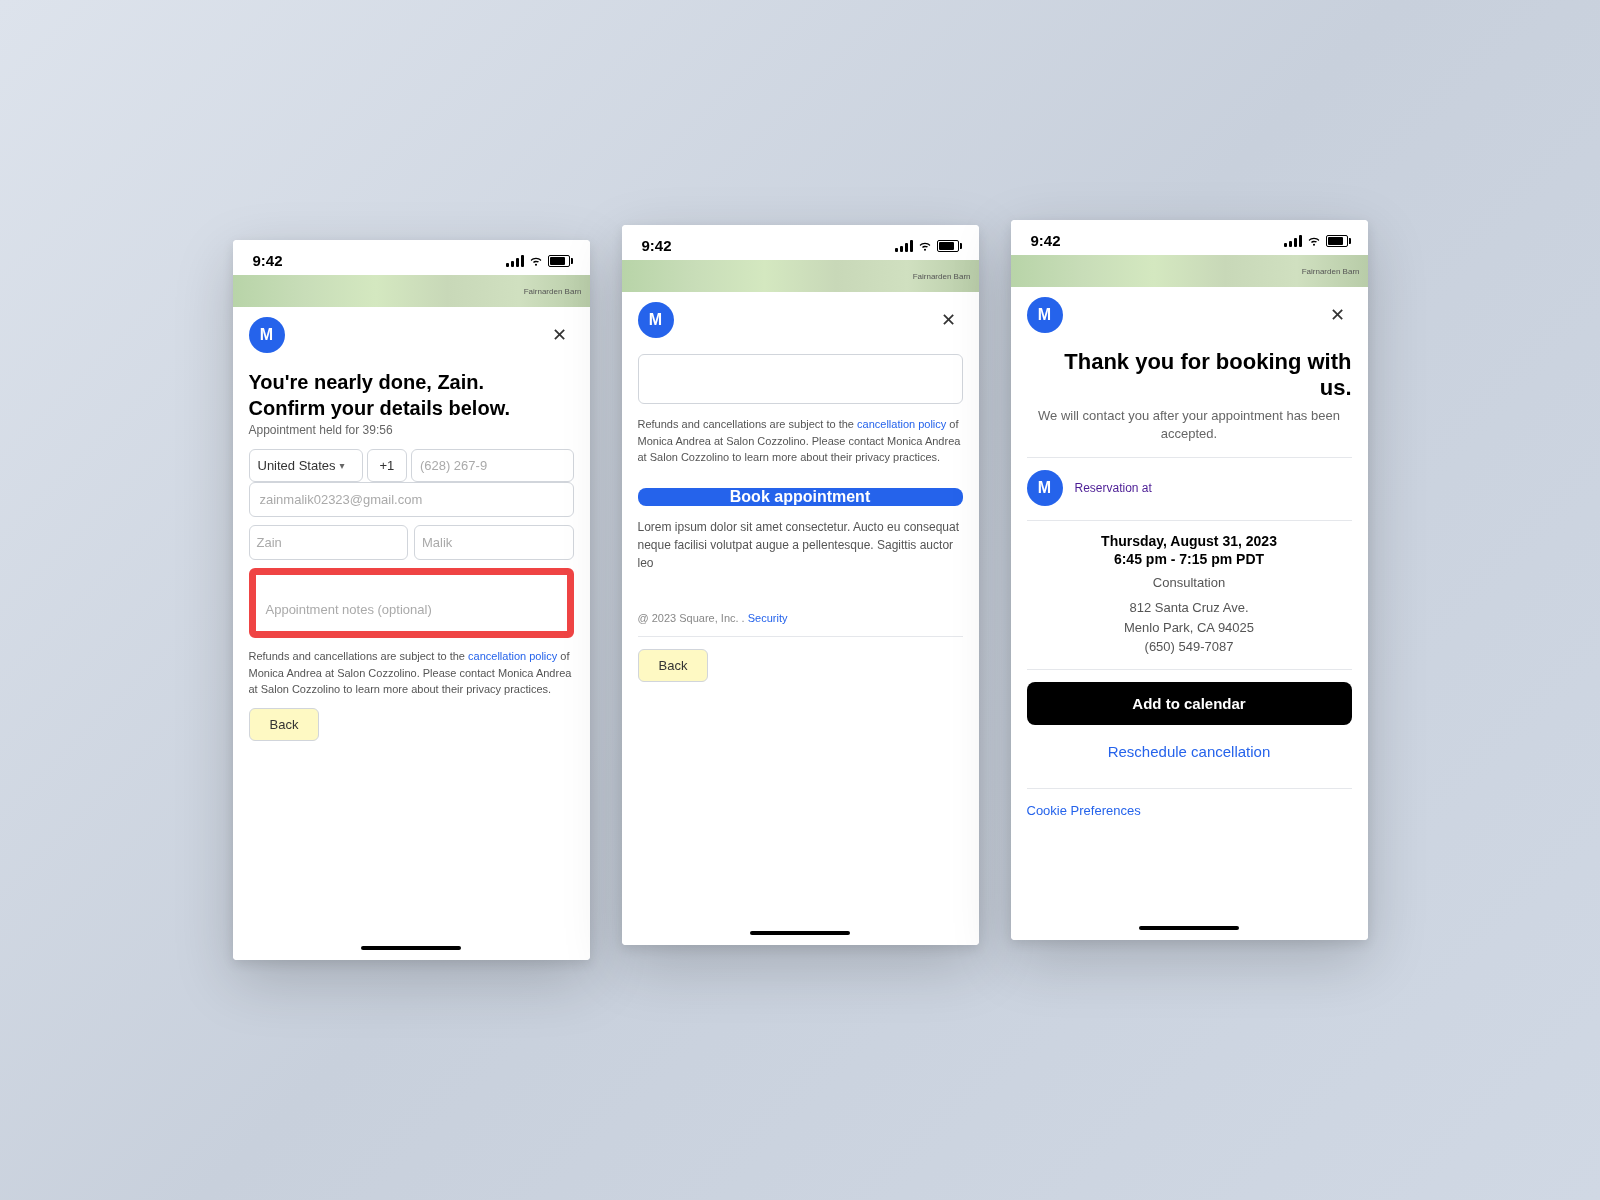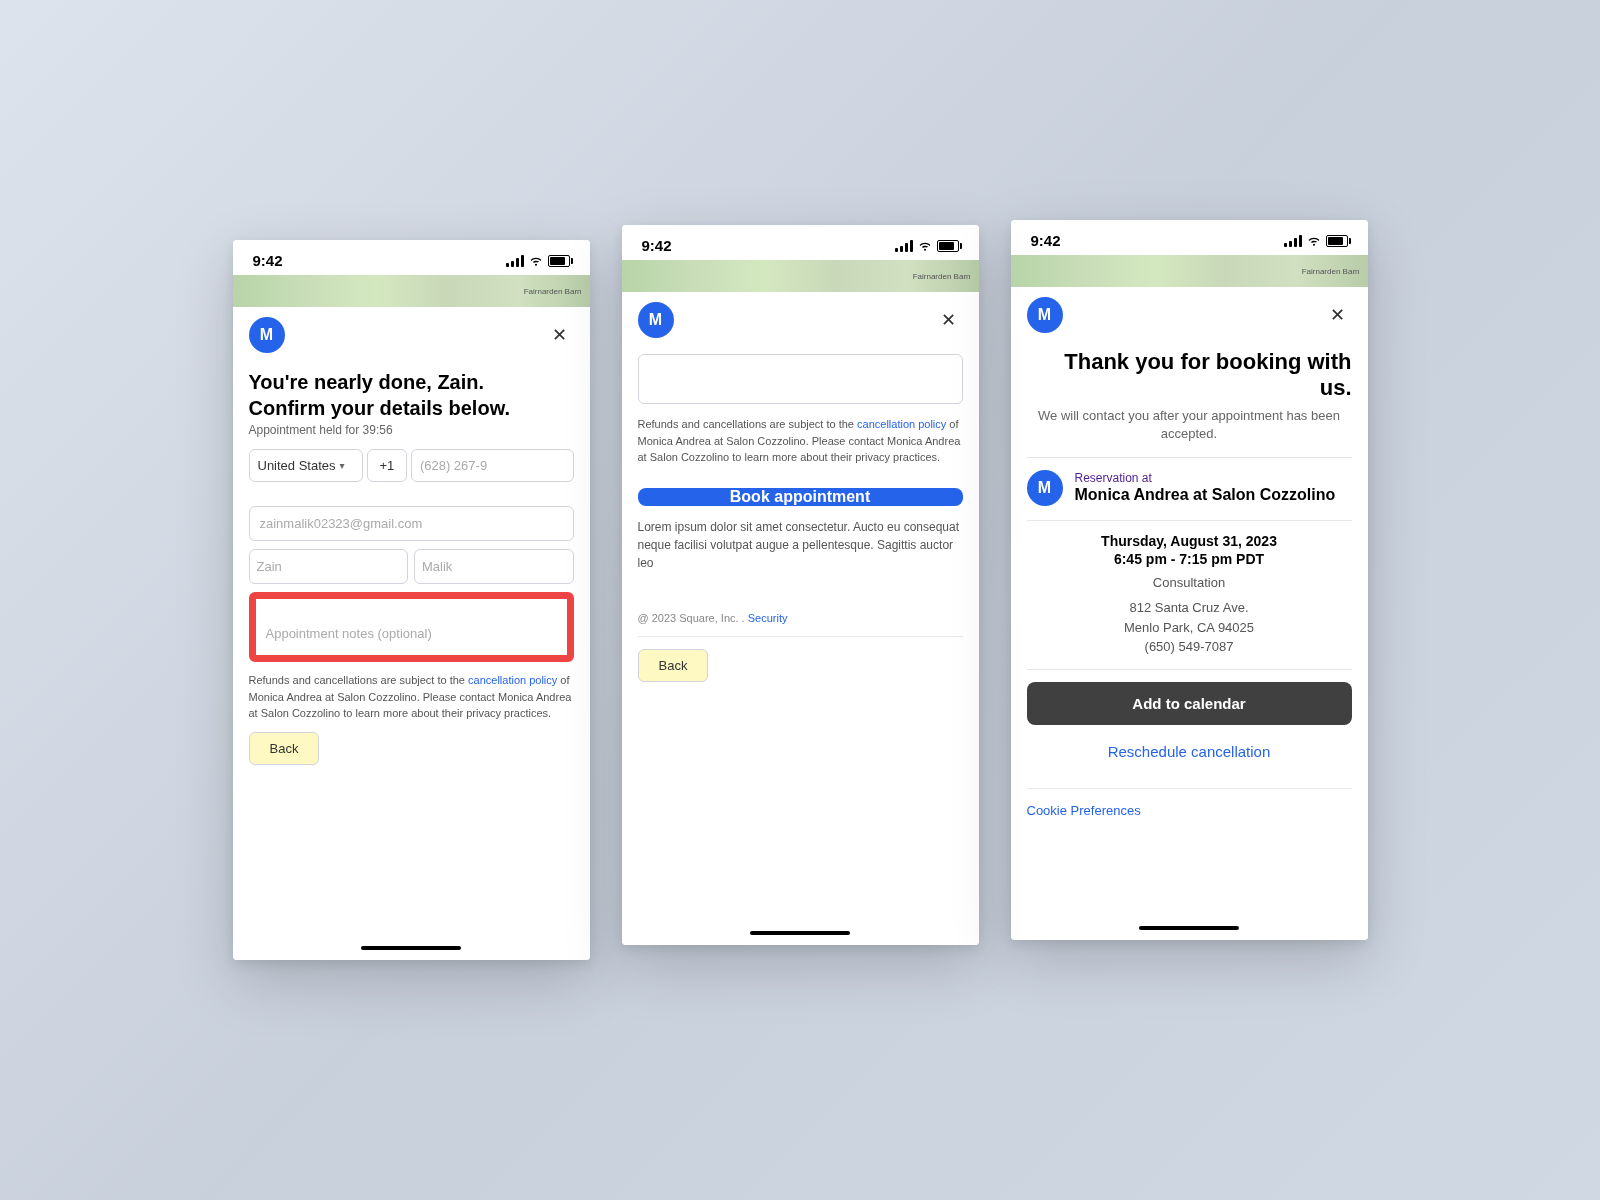"United States" .phone-input-group { margin-bottom: 24px -> 0 }
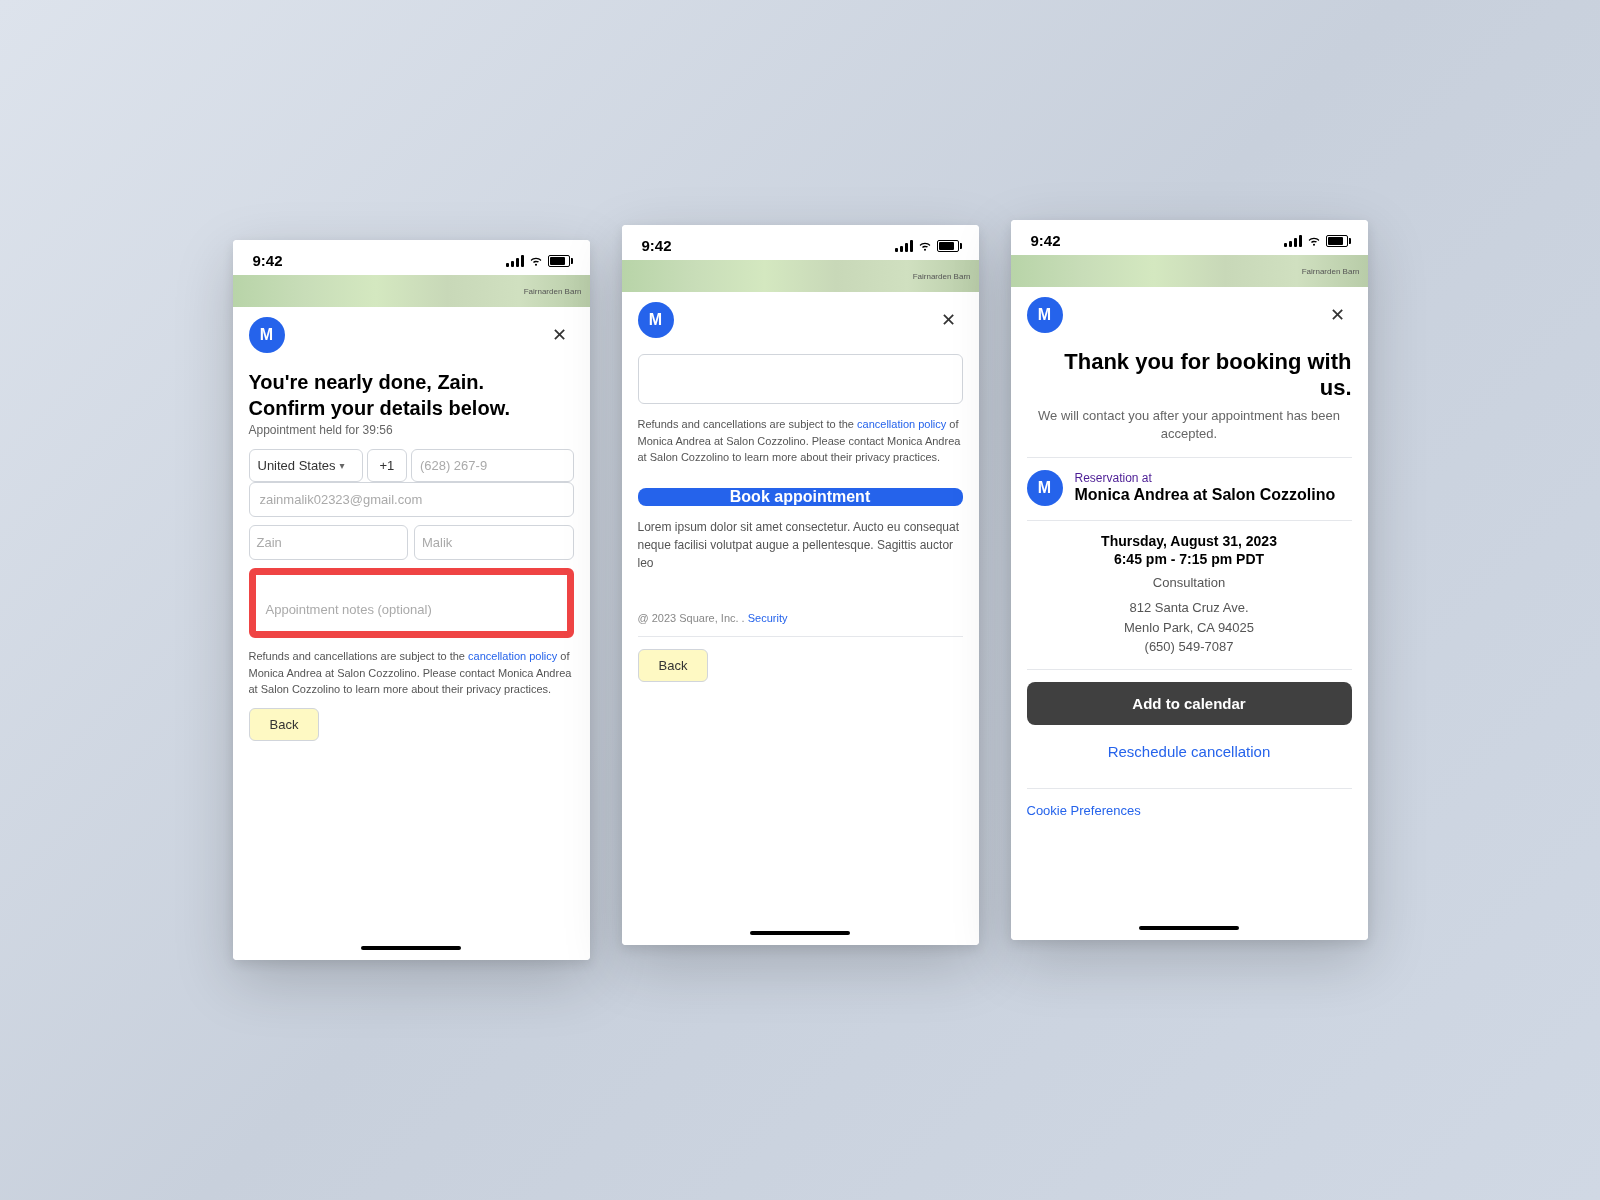"Monica Andrea at Salon Cozzolino" div.salon-name { html: <div>Monica Andrea at Salon Cozzolino</div> -> none }
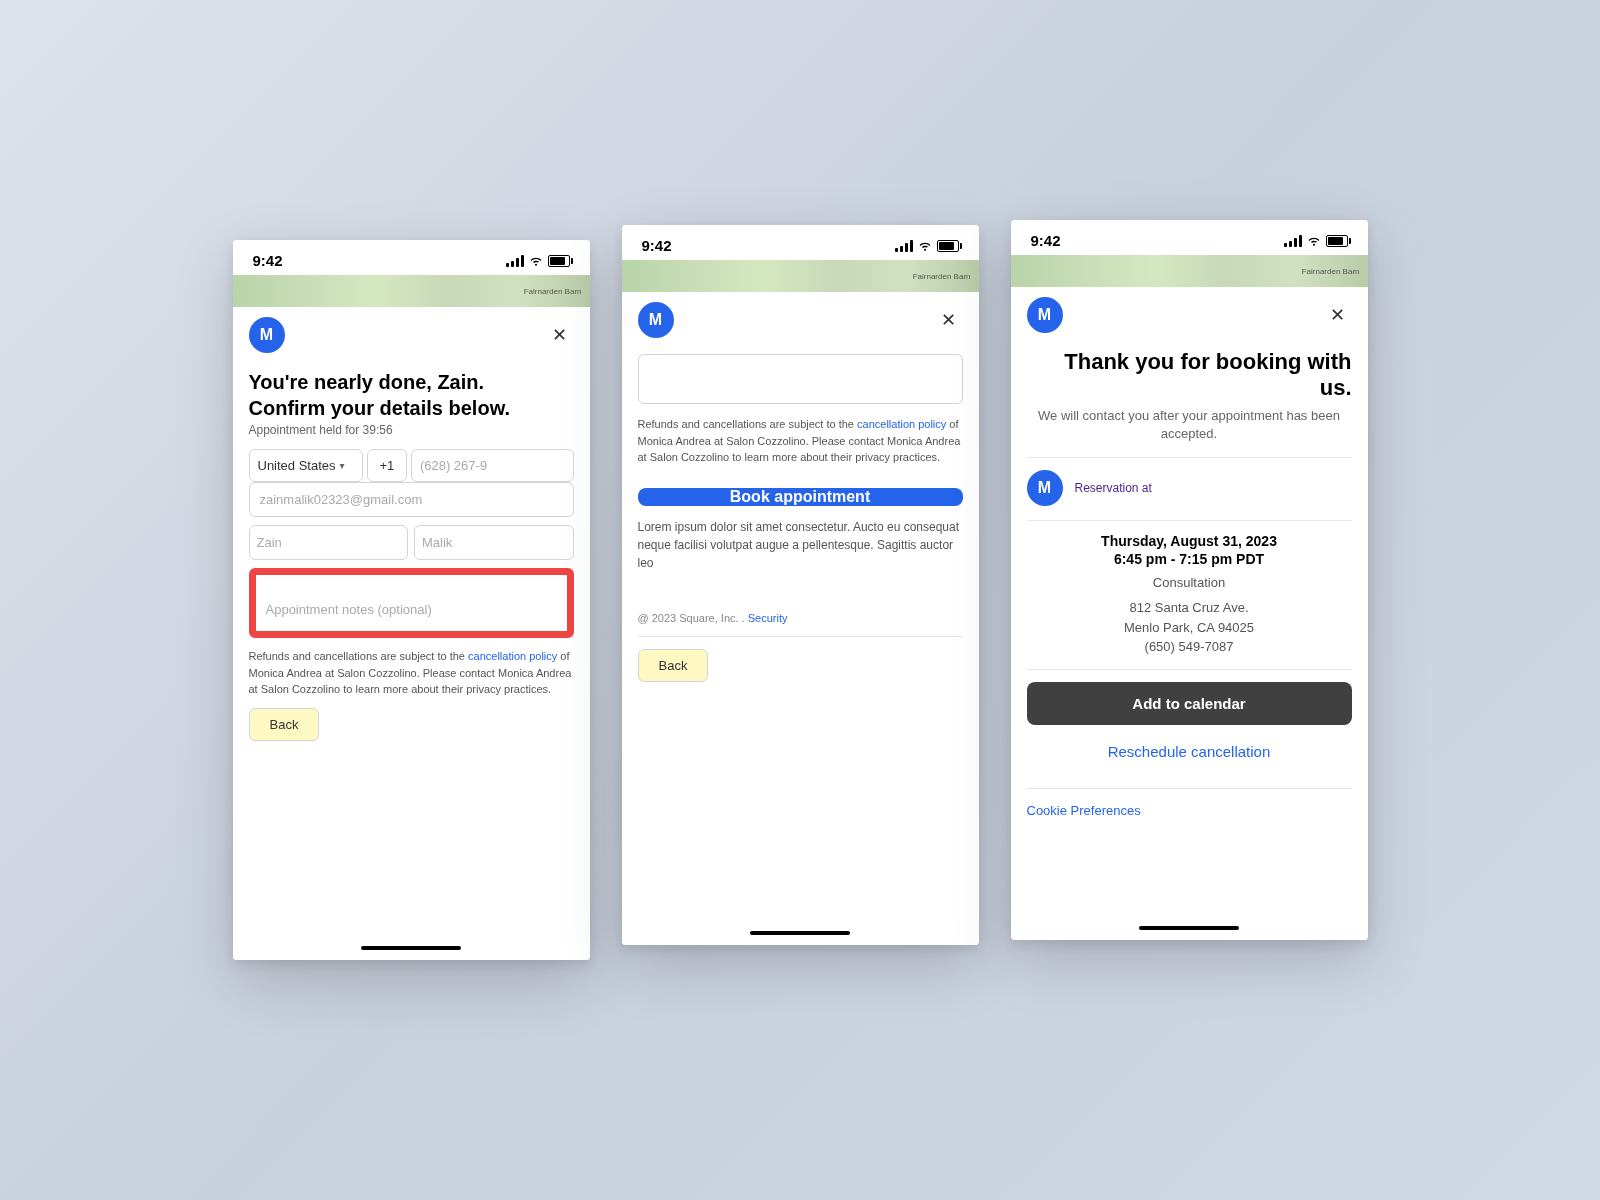"Add to calendar" .add-calendar-btn { background: #404040 -> #000000 }
